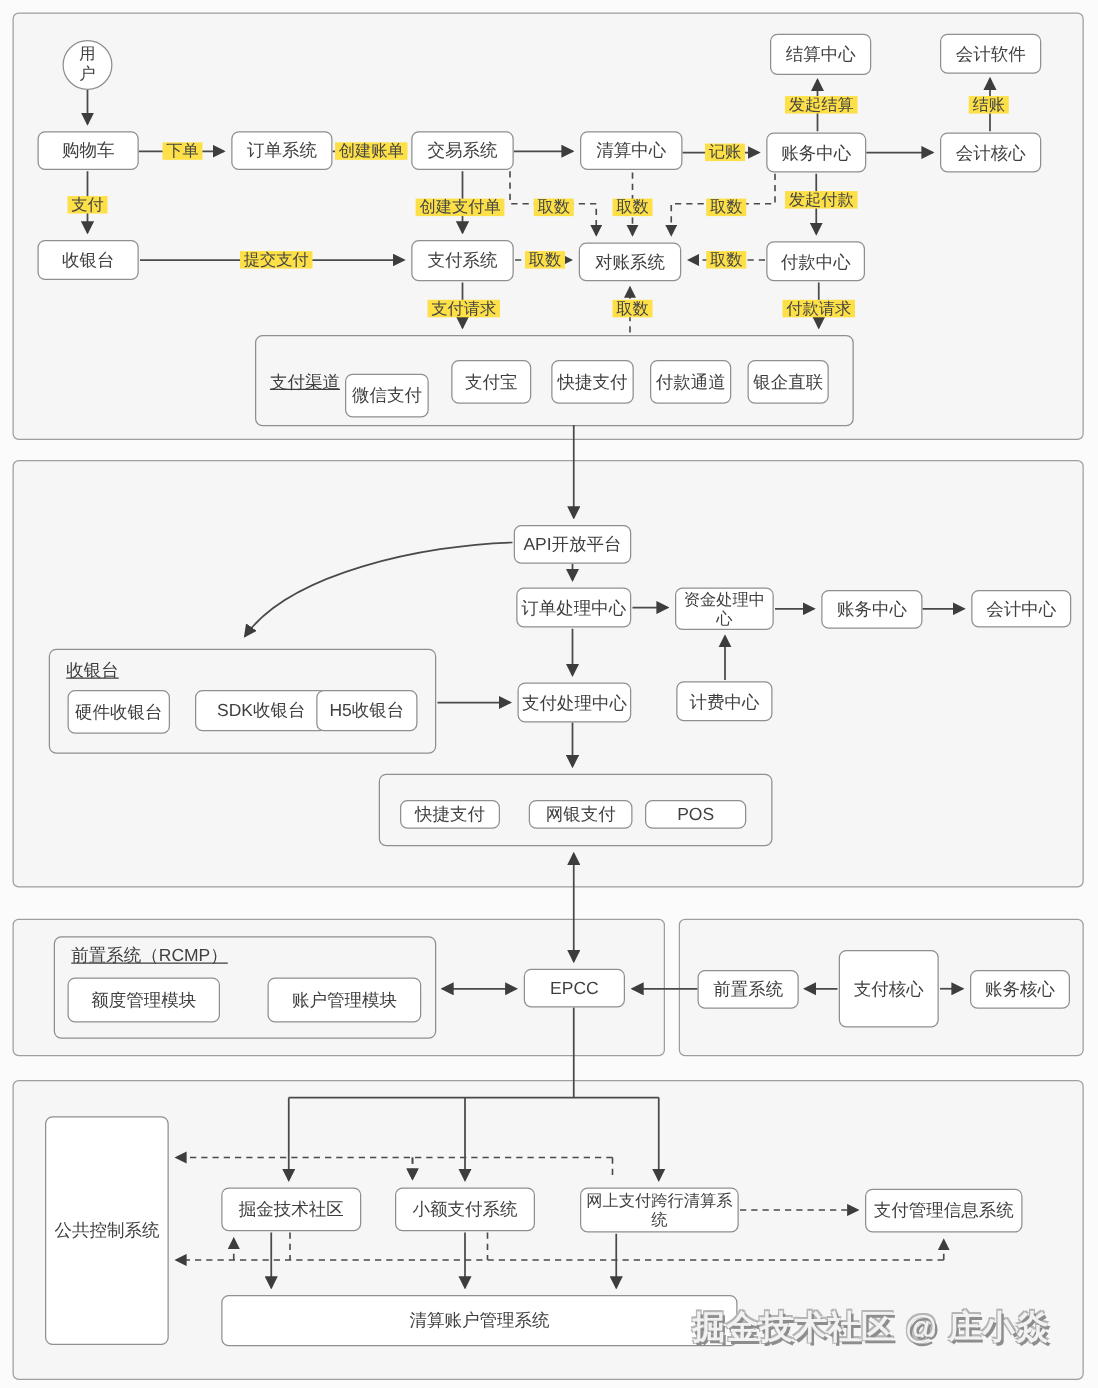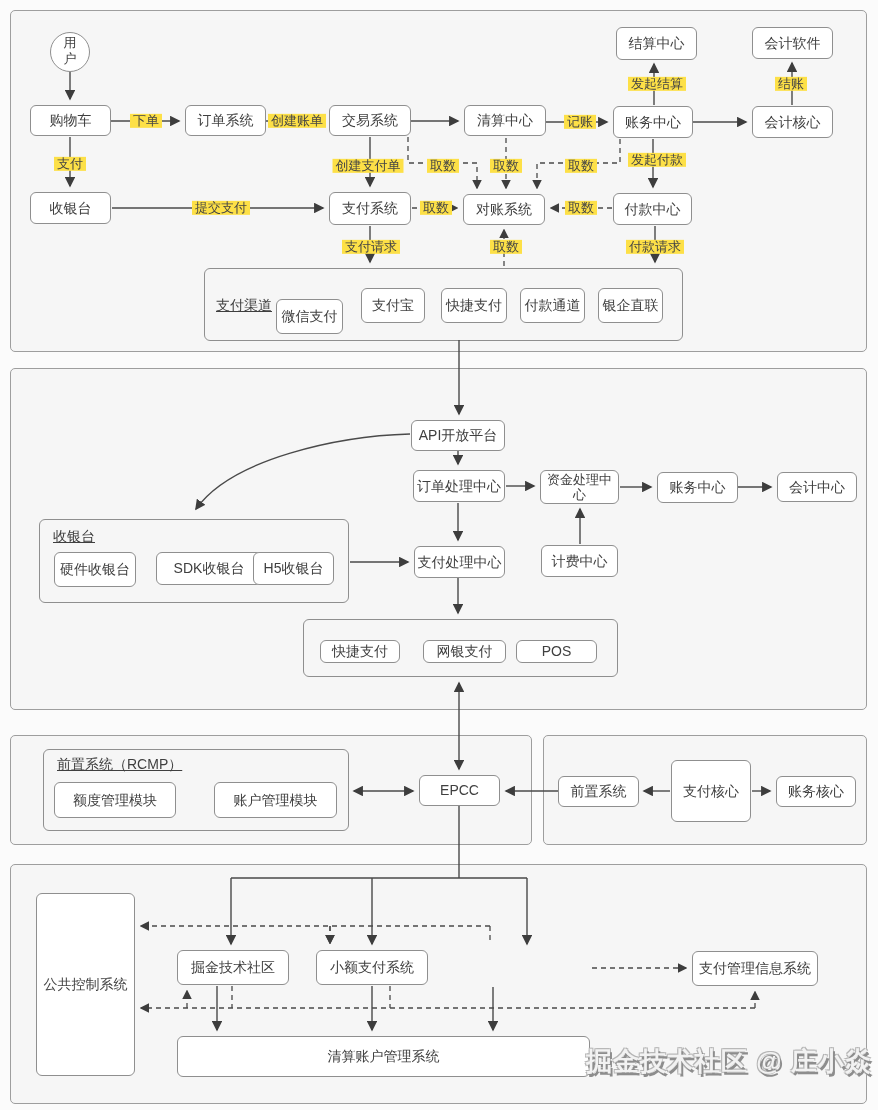"网上支付跨行清算系统" div.node { html: none -> <div>网上支付跨行清算系统</div> }
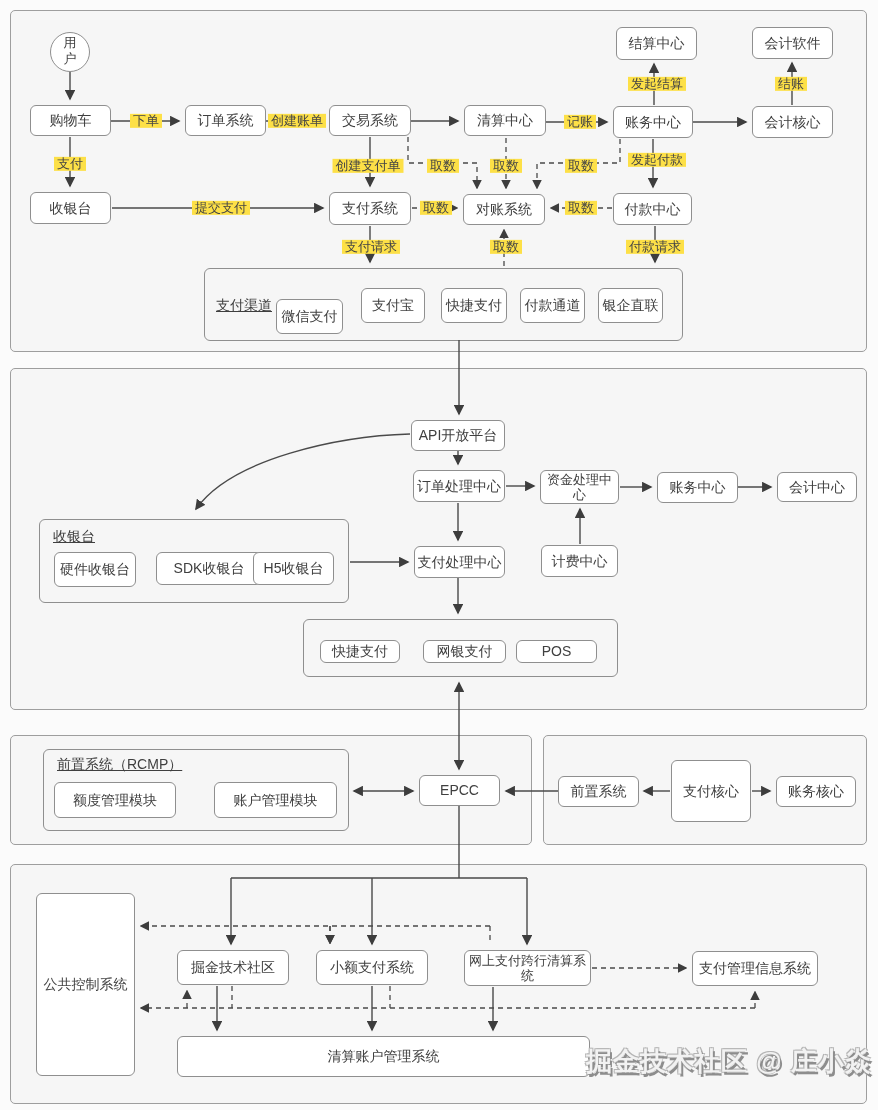"掘金技术社区 @ 庄小焱" .watermark { left: 586px -> 554px }
